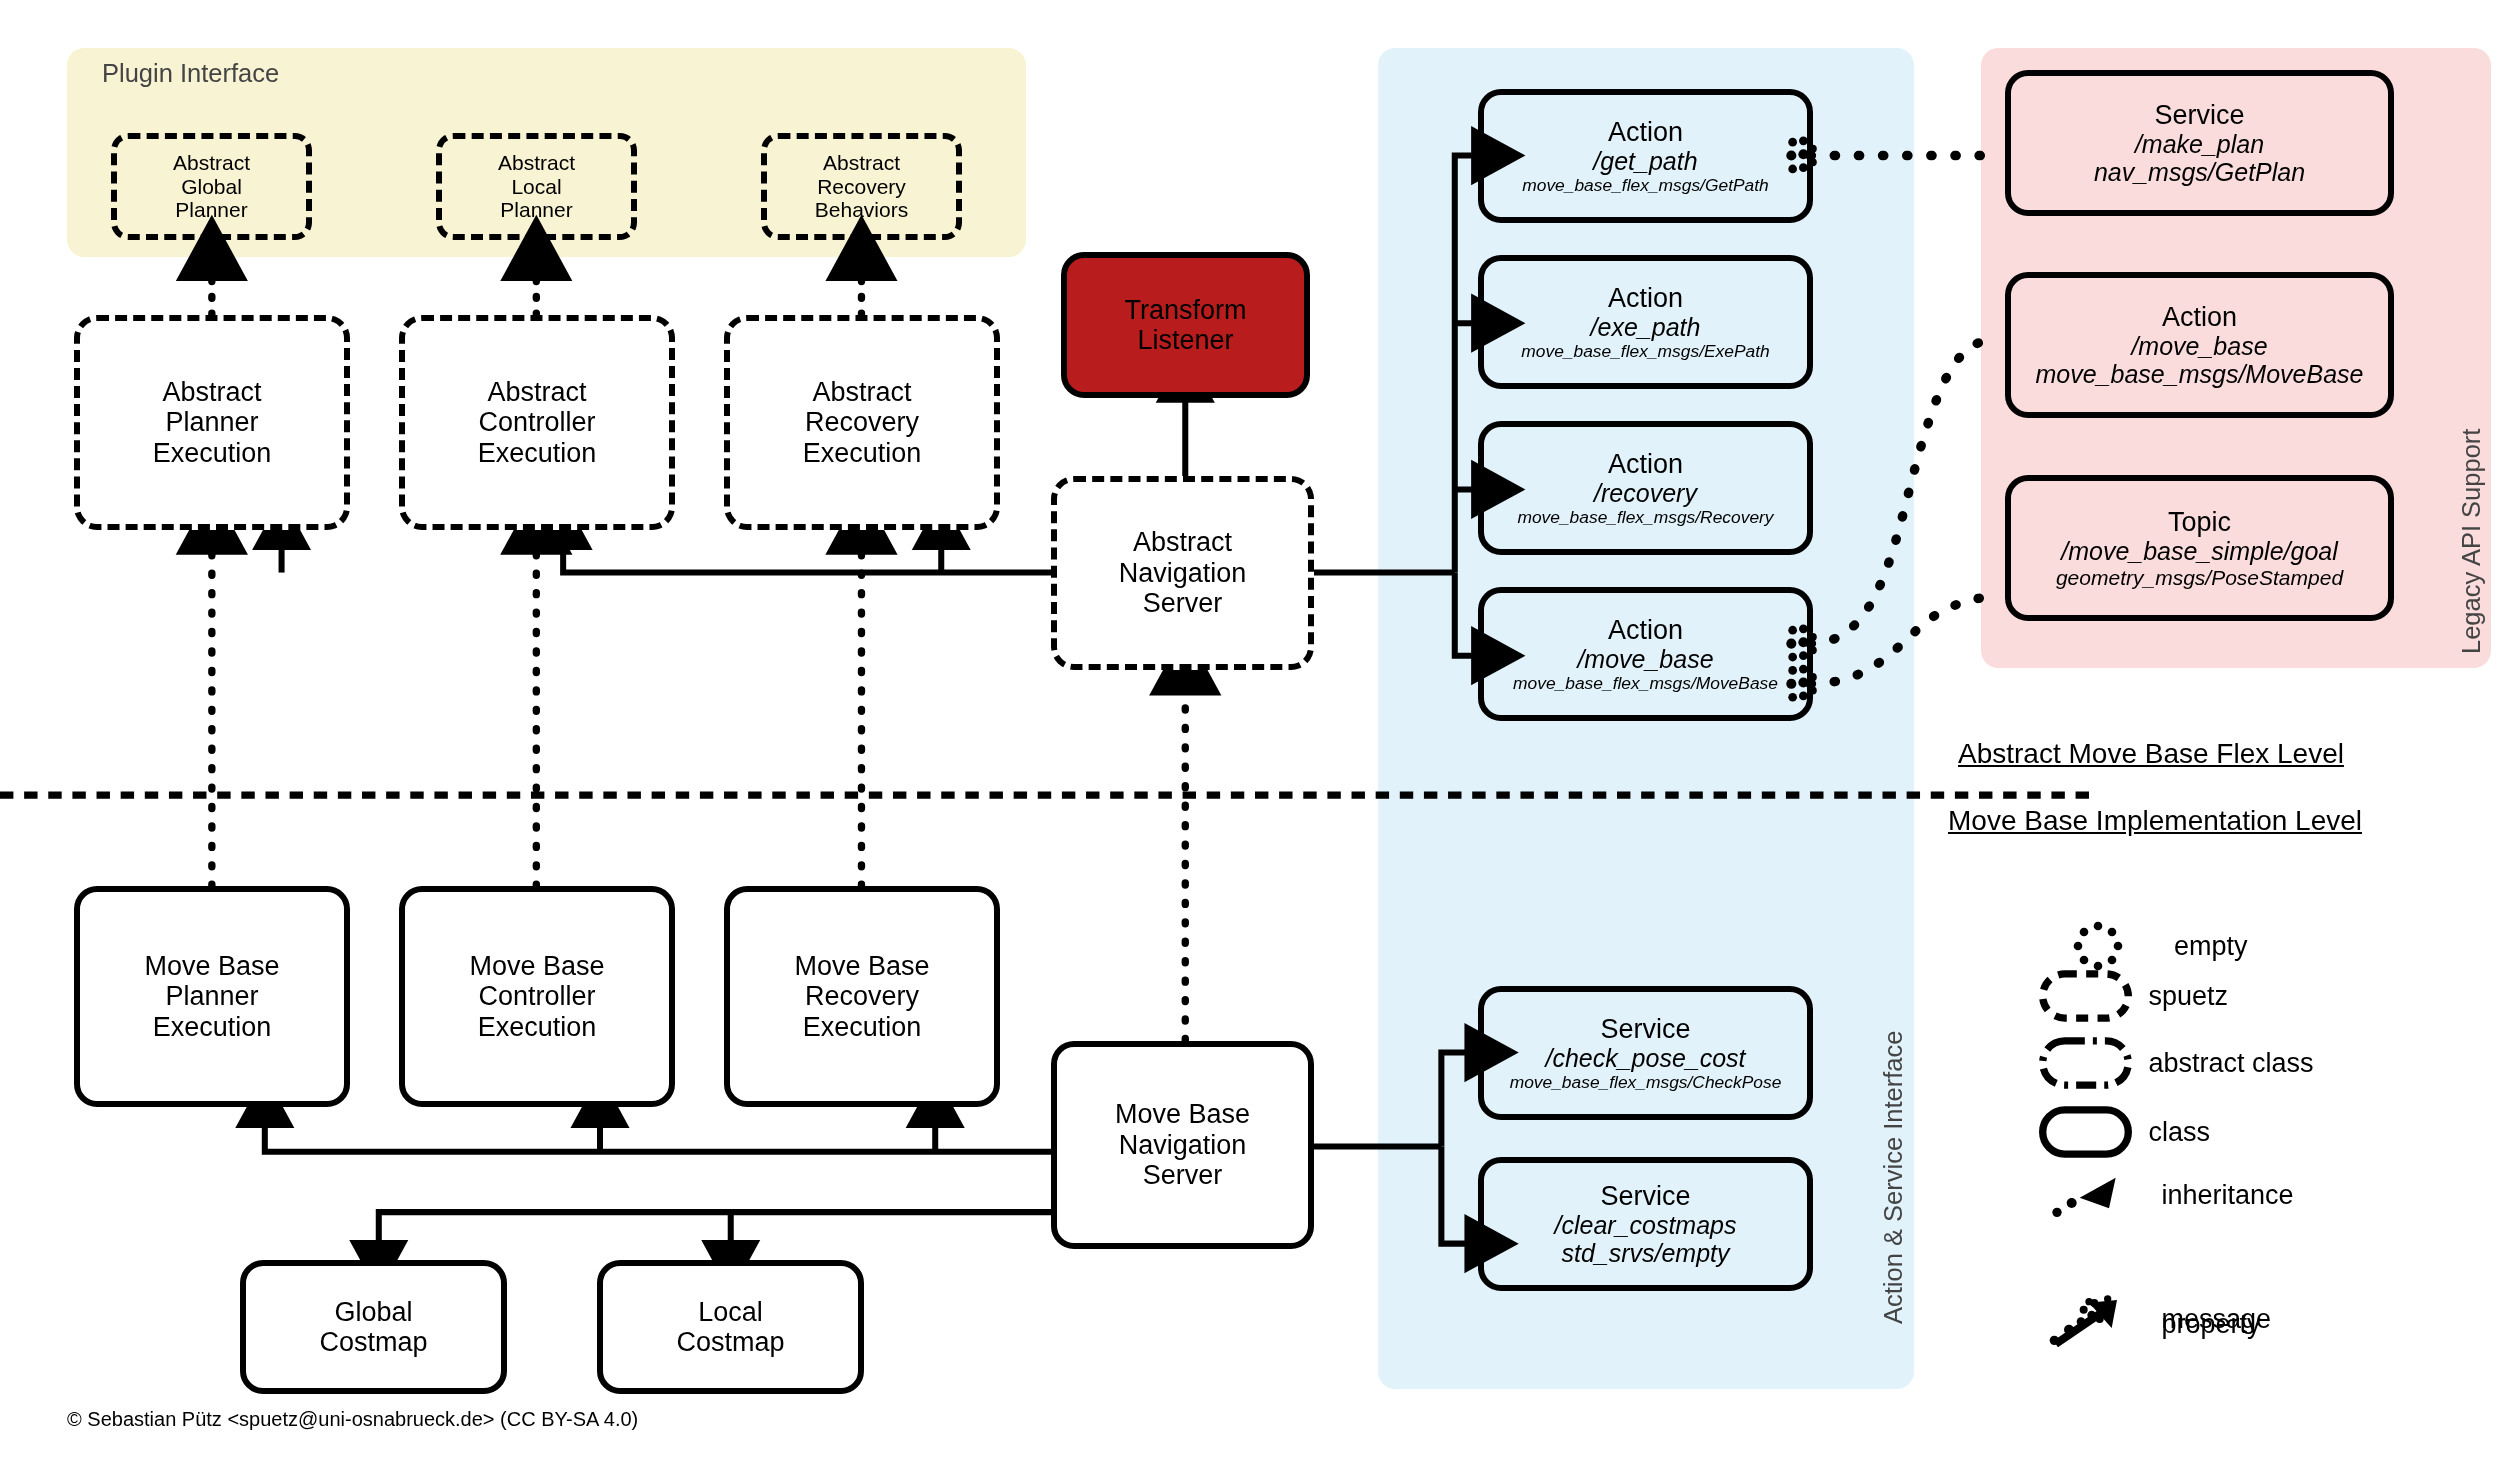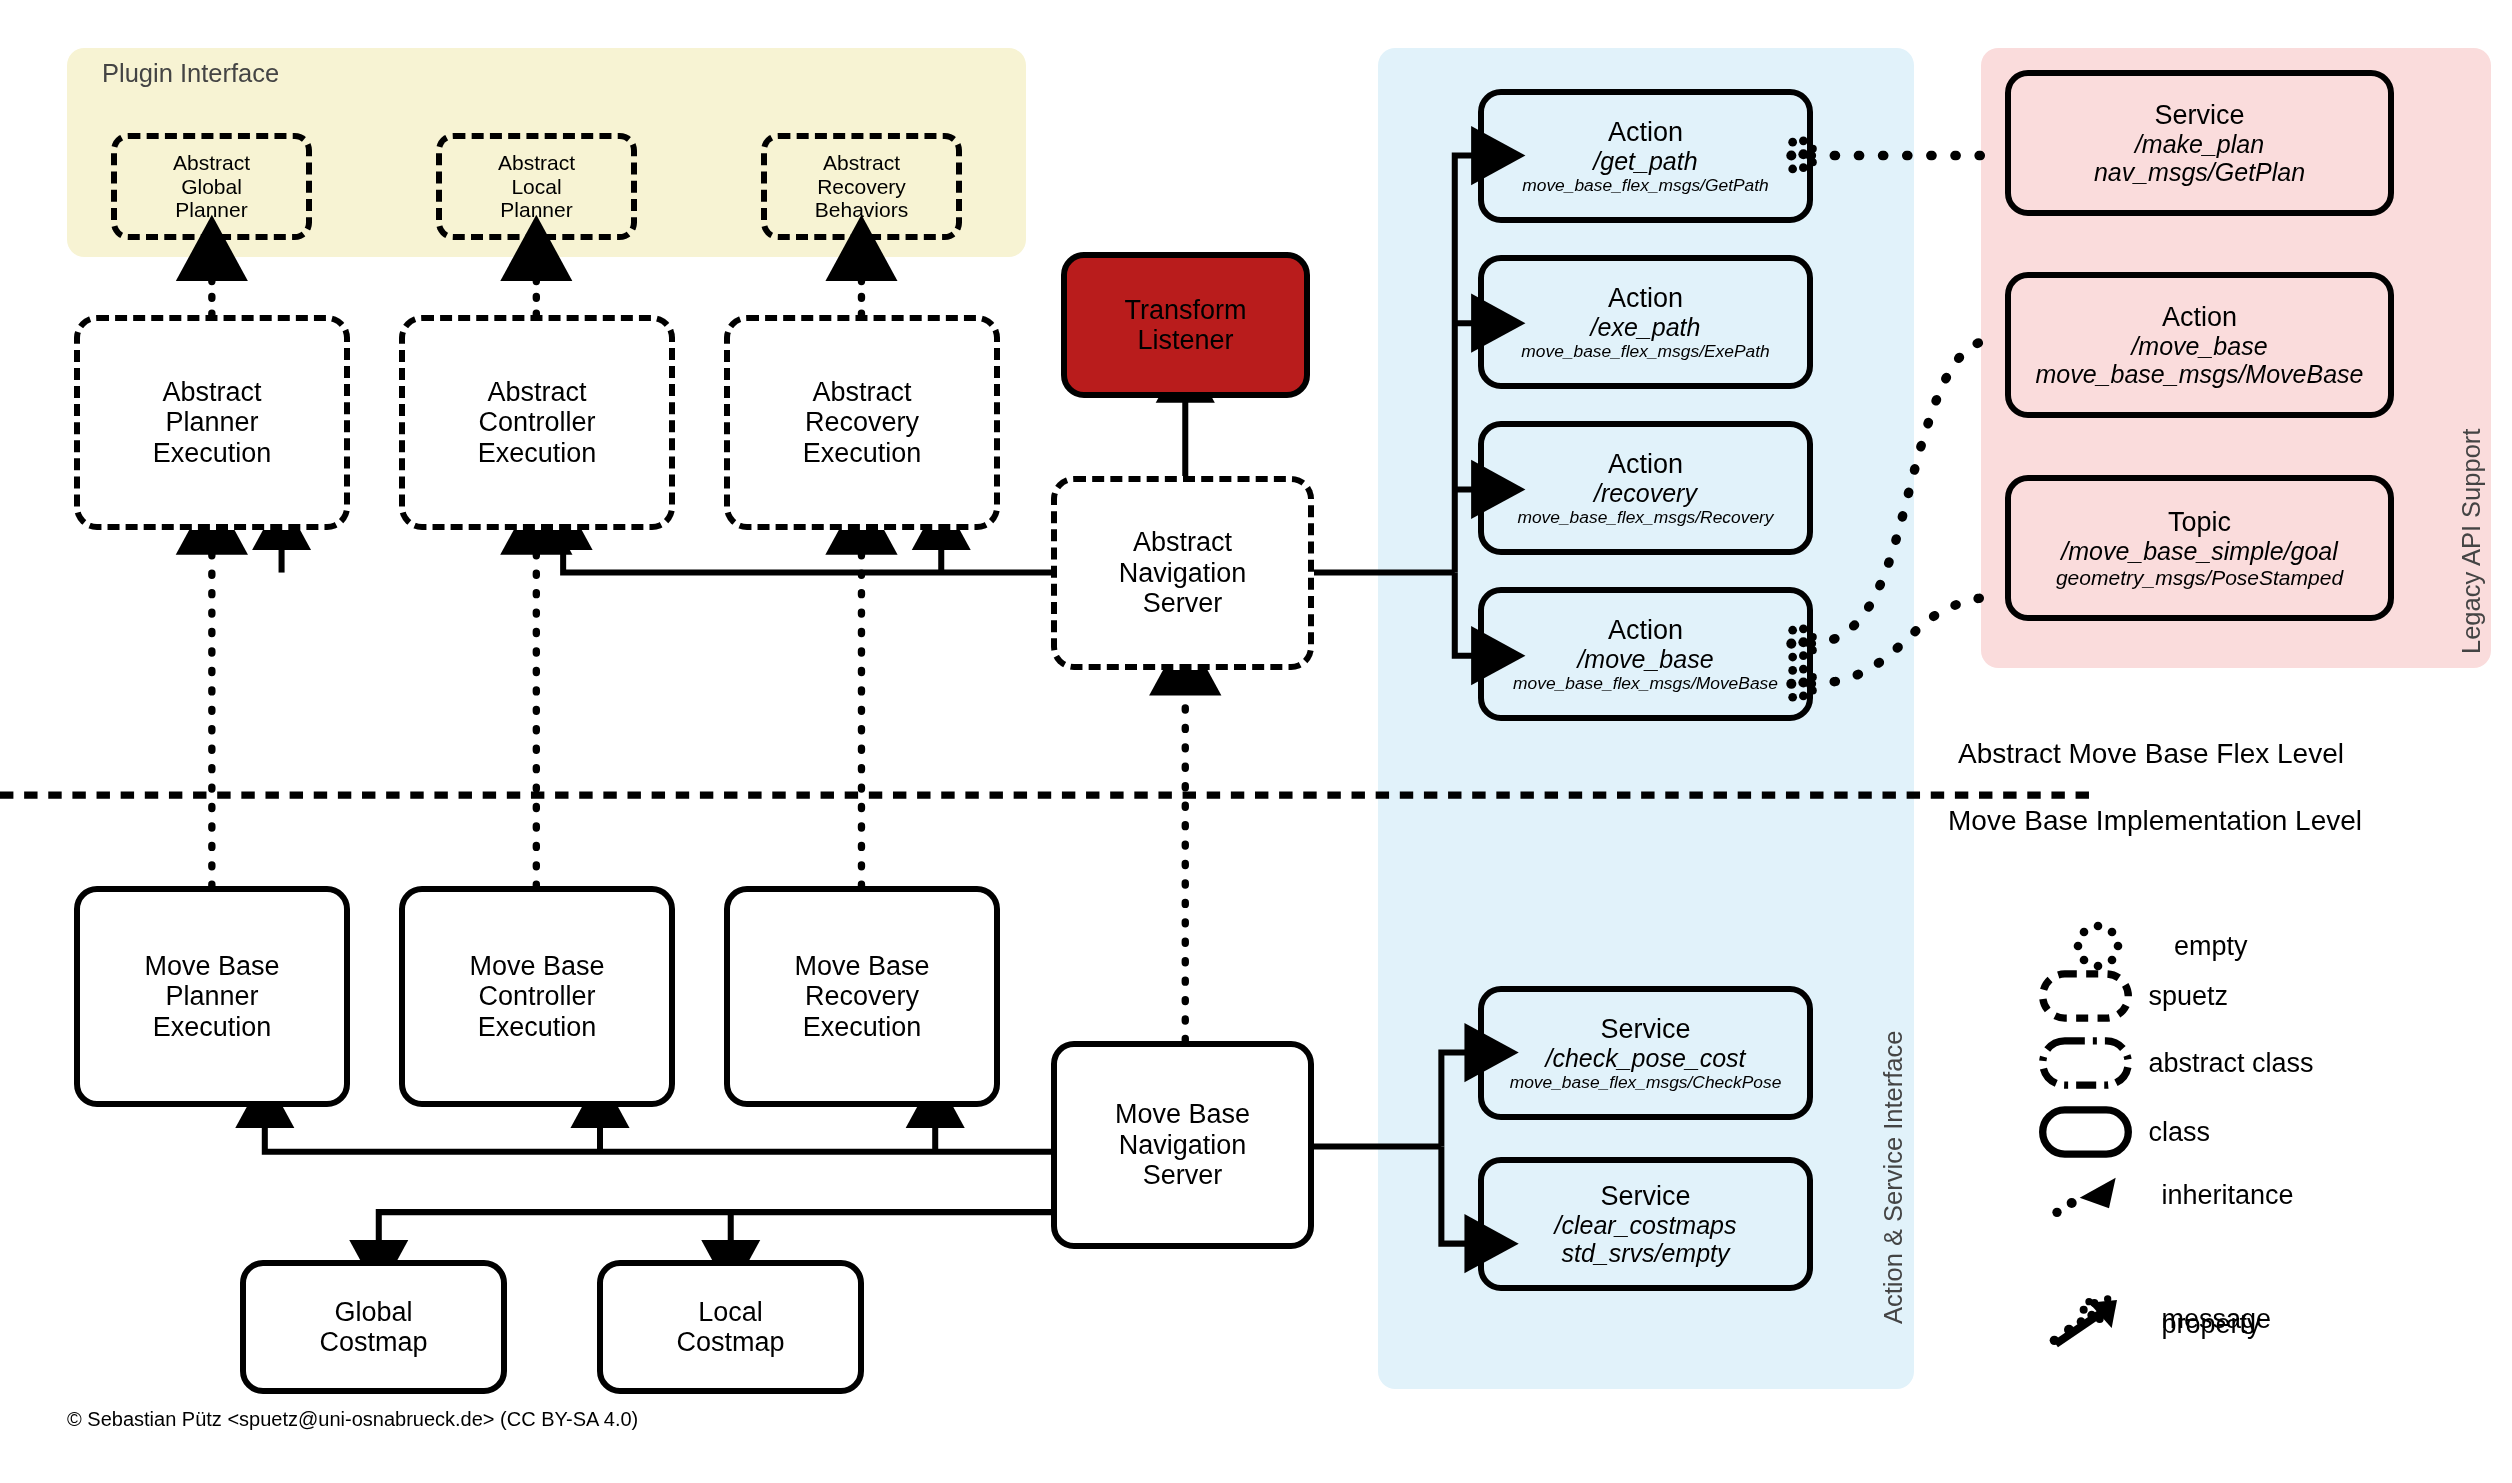"Abstract Move Base Flex Level" .level-label { text-decoration: none -> underline }
